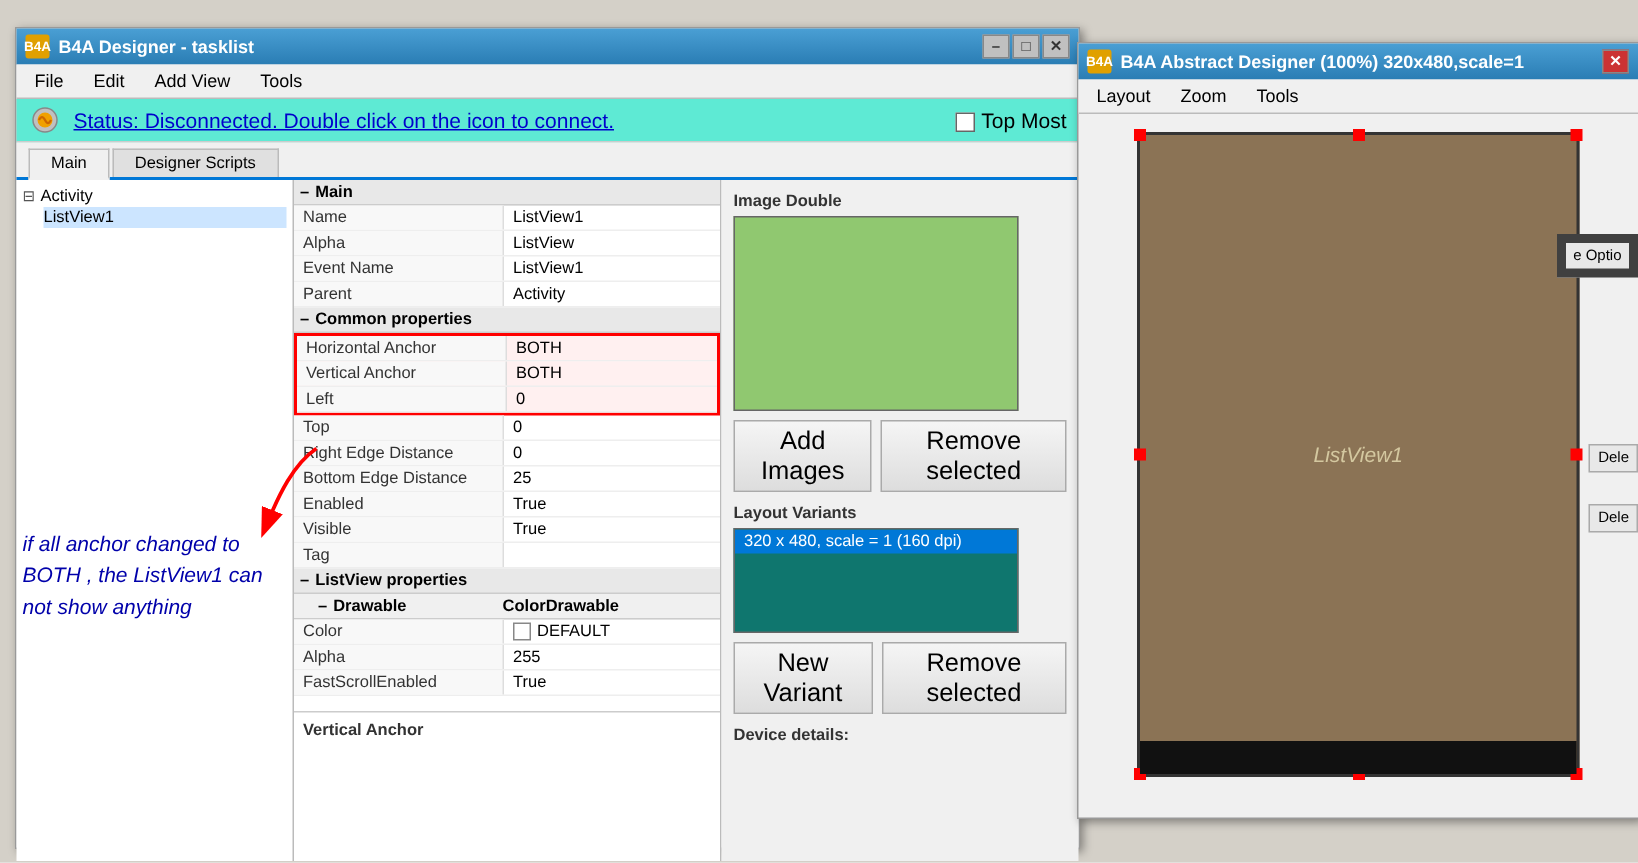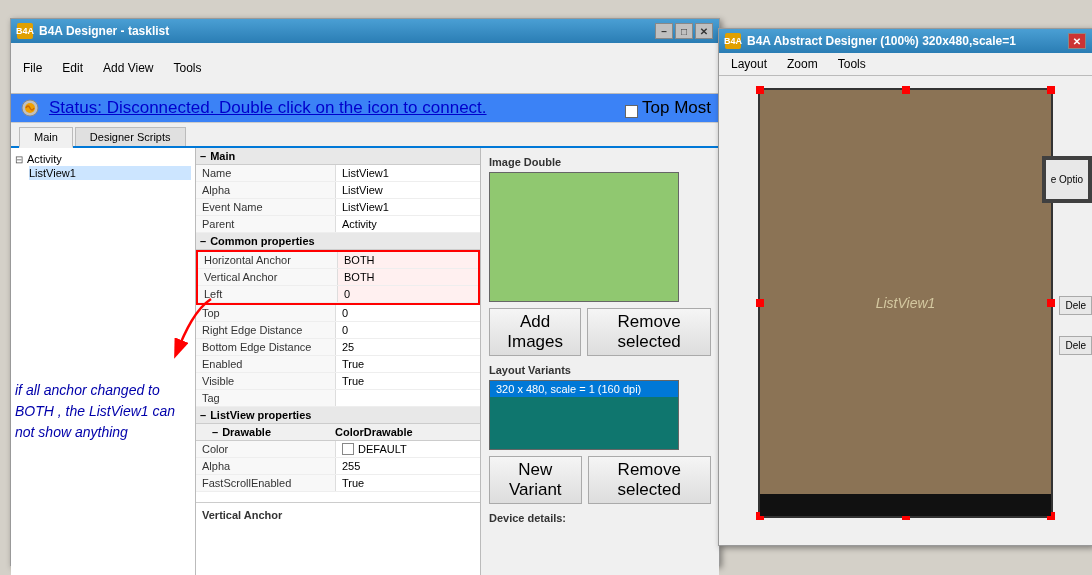"File" .menu-bar { padding: 16px 4px -> 2px 4px }
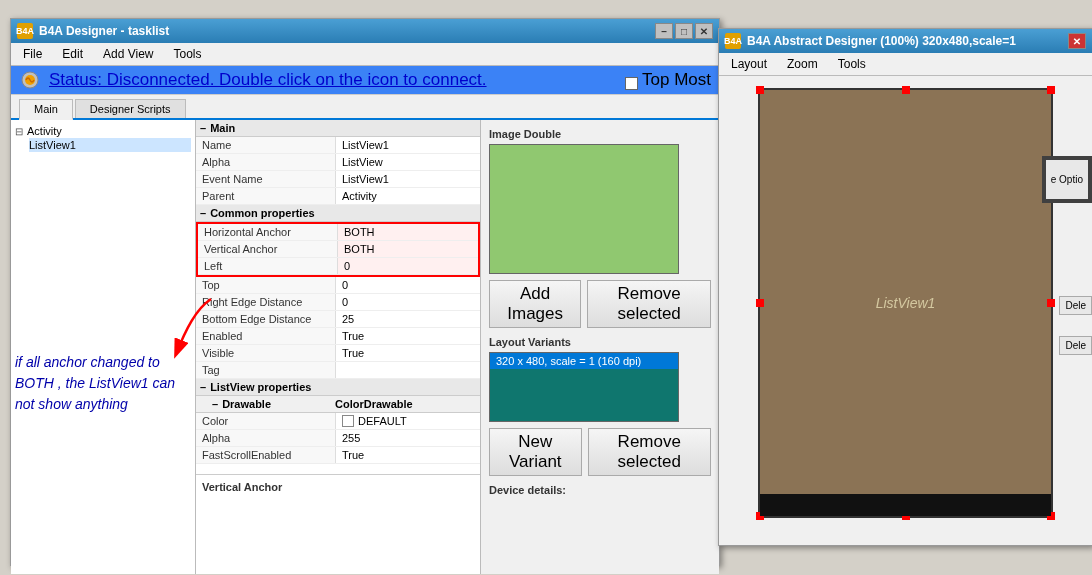"Status: Disconnected. Double click on" .status-bar { background: #3b82f6 -> #5eead4; font-size: 17px -> 14px }
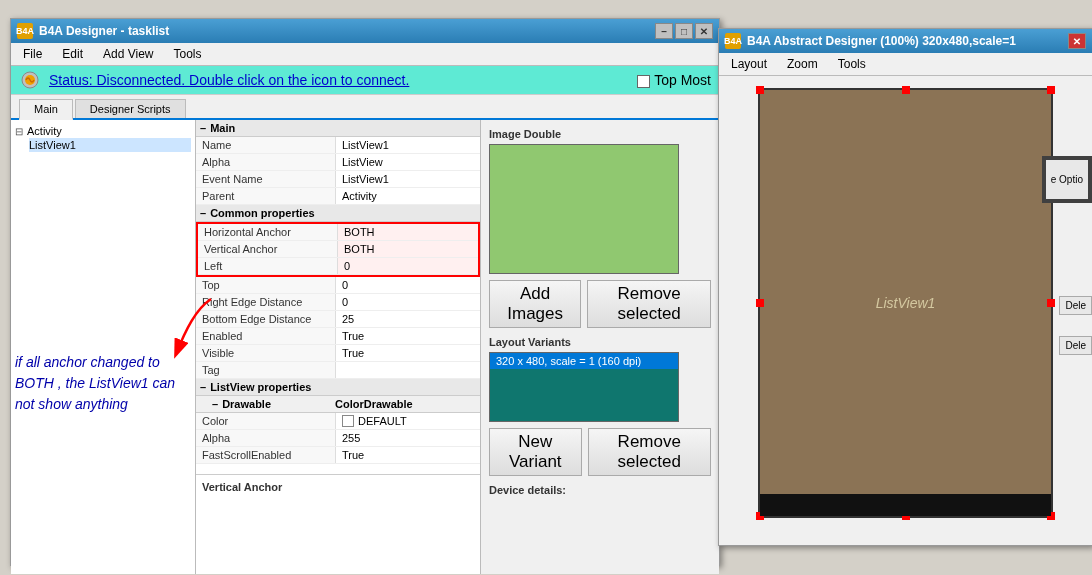"e Optio" div { border: 4px solid #404040 -> 6px solid #404040; padding: 14px 5px -> 3px 5px }
